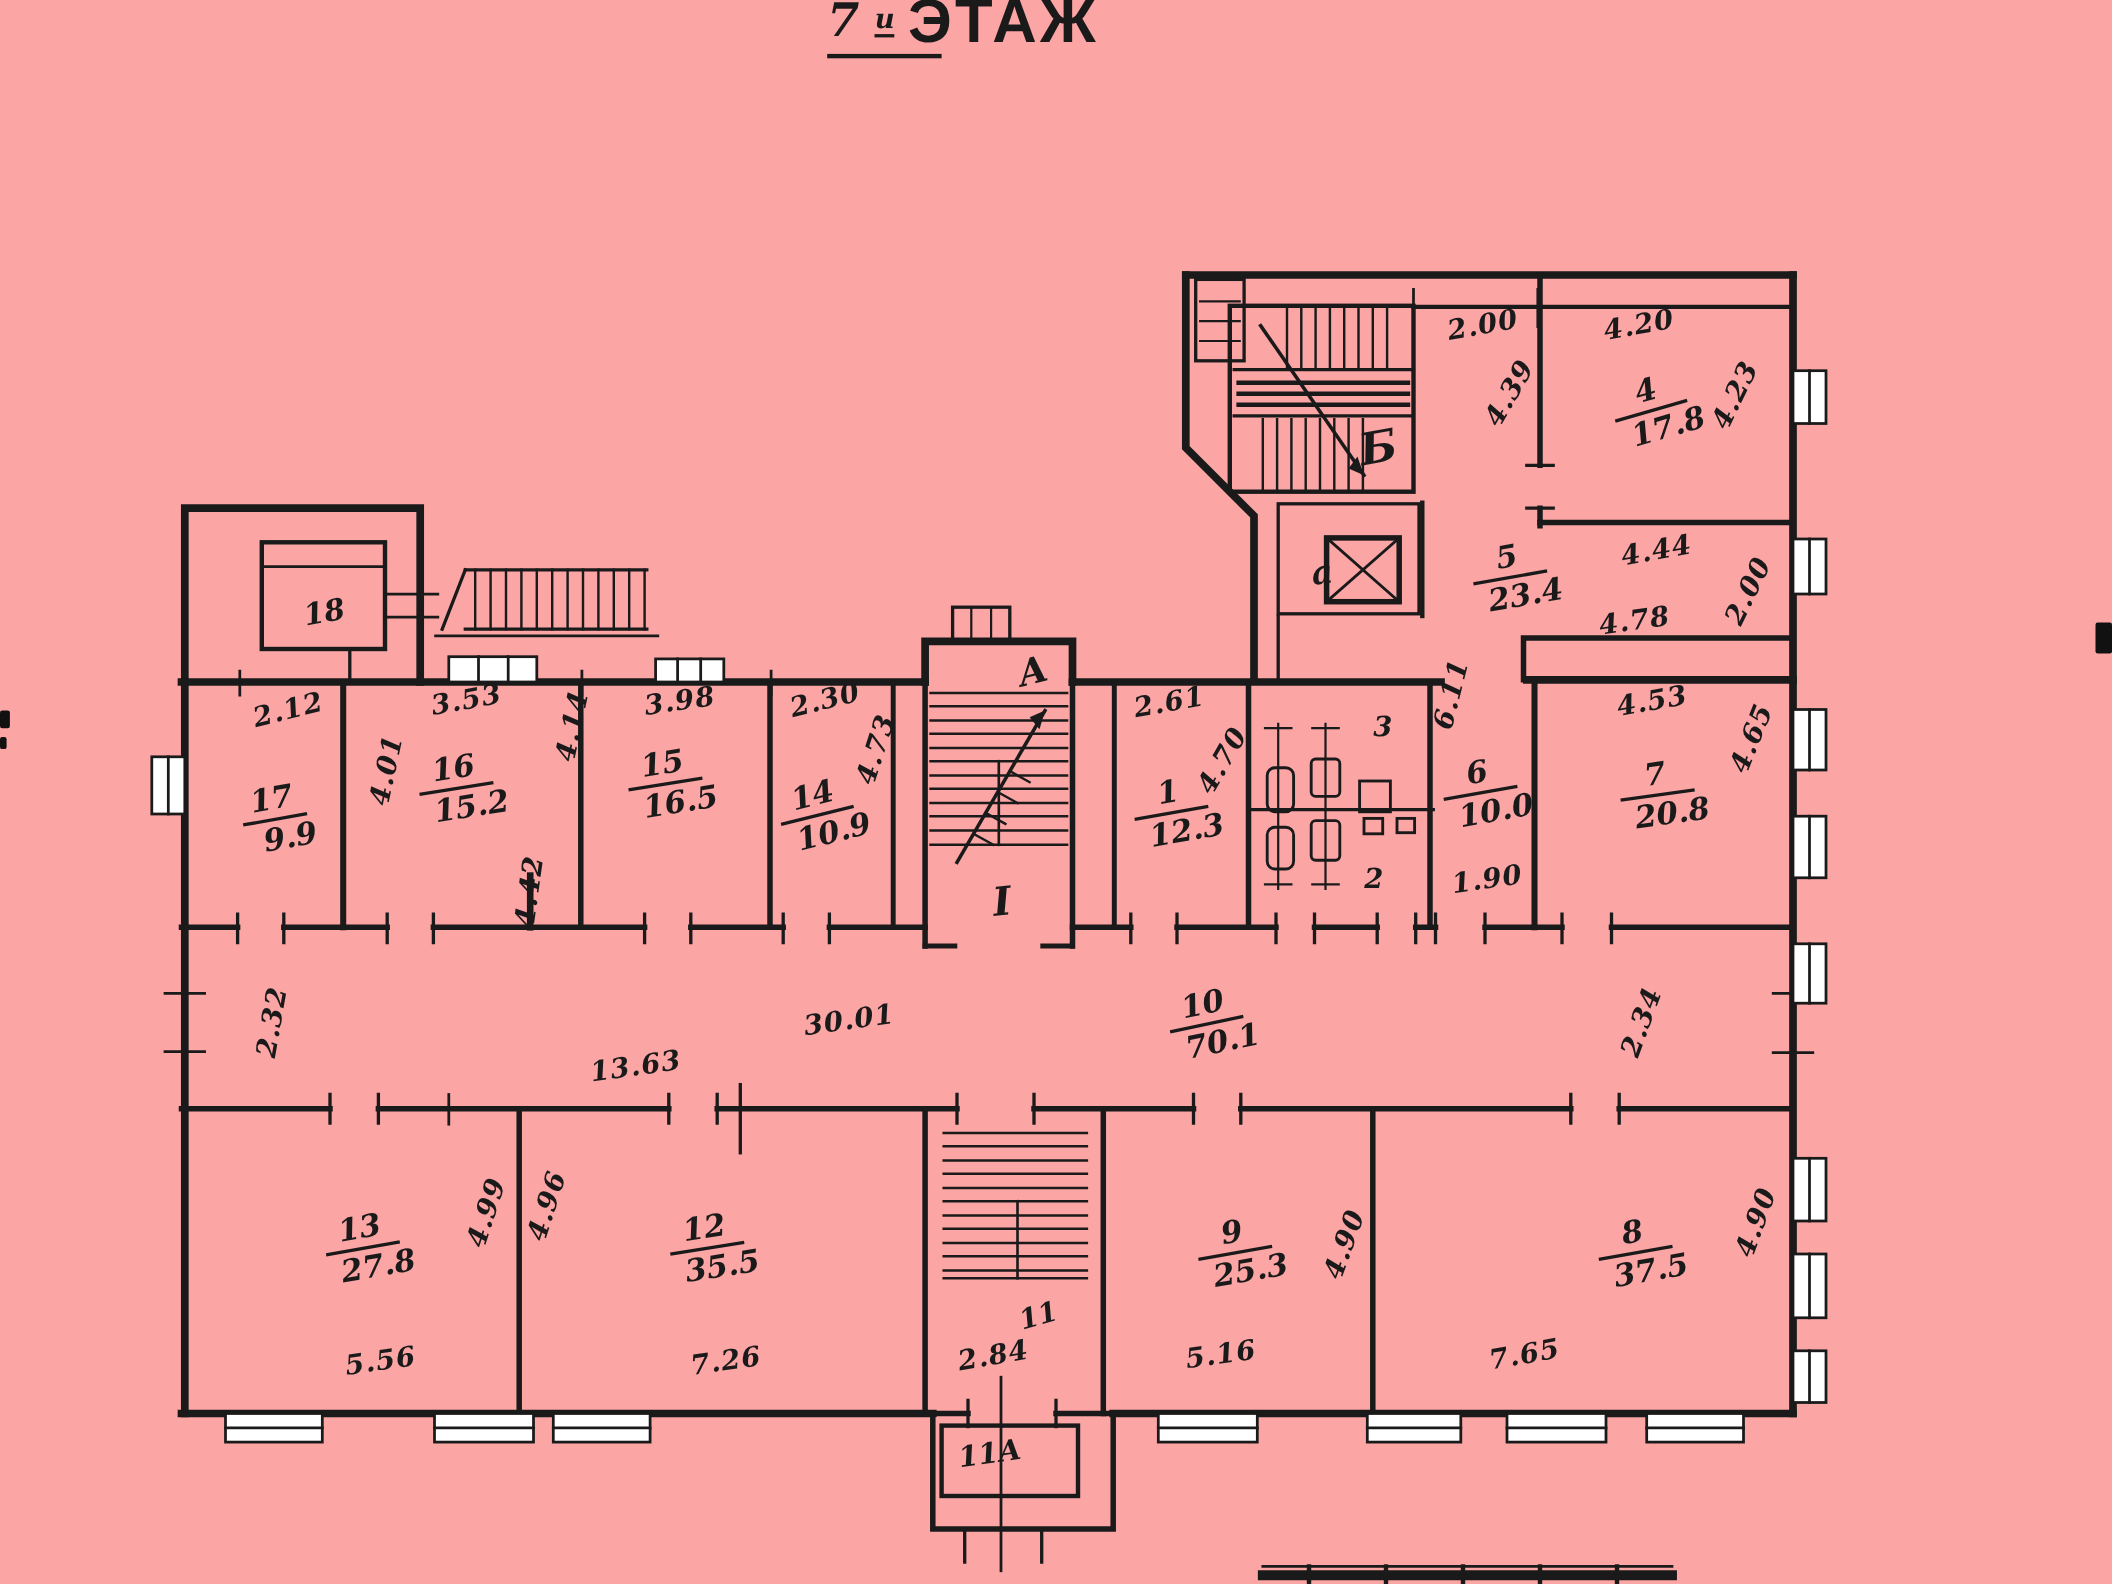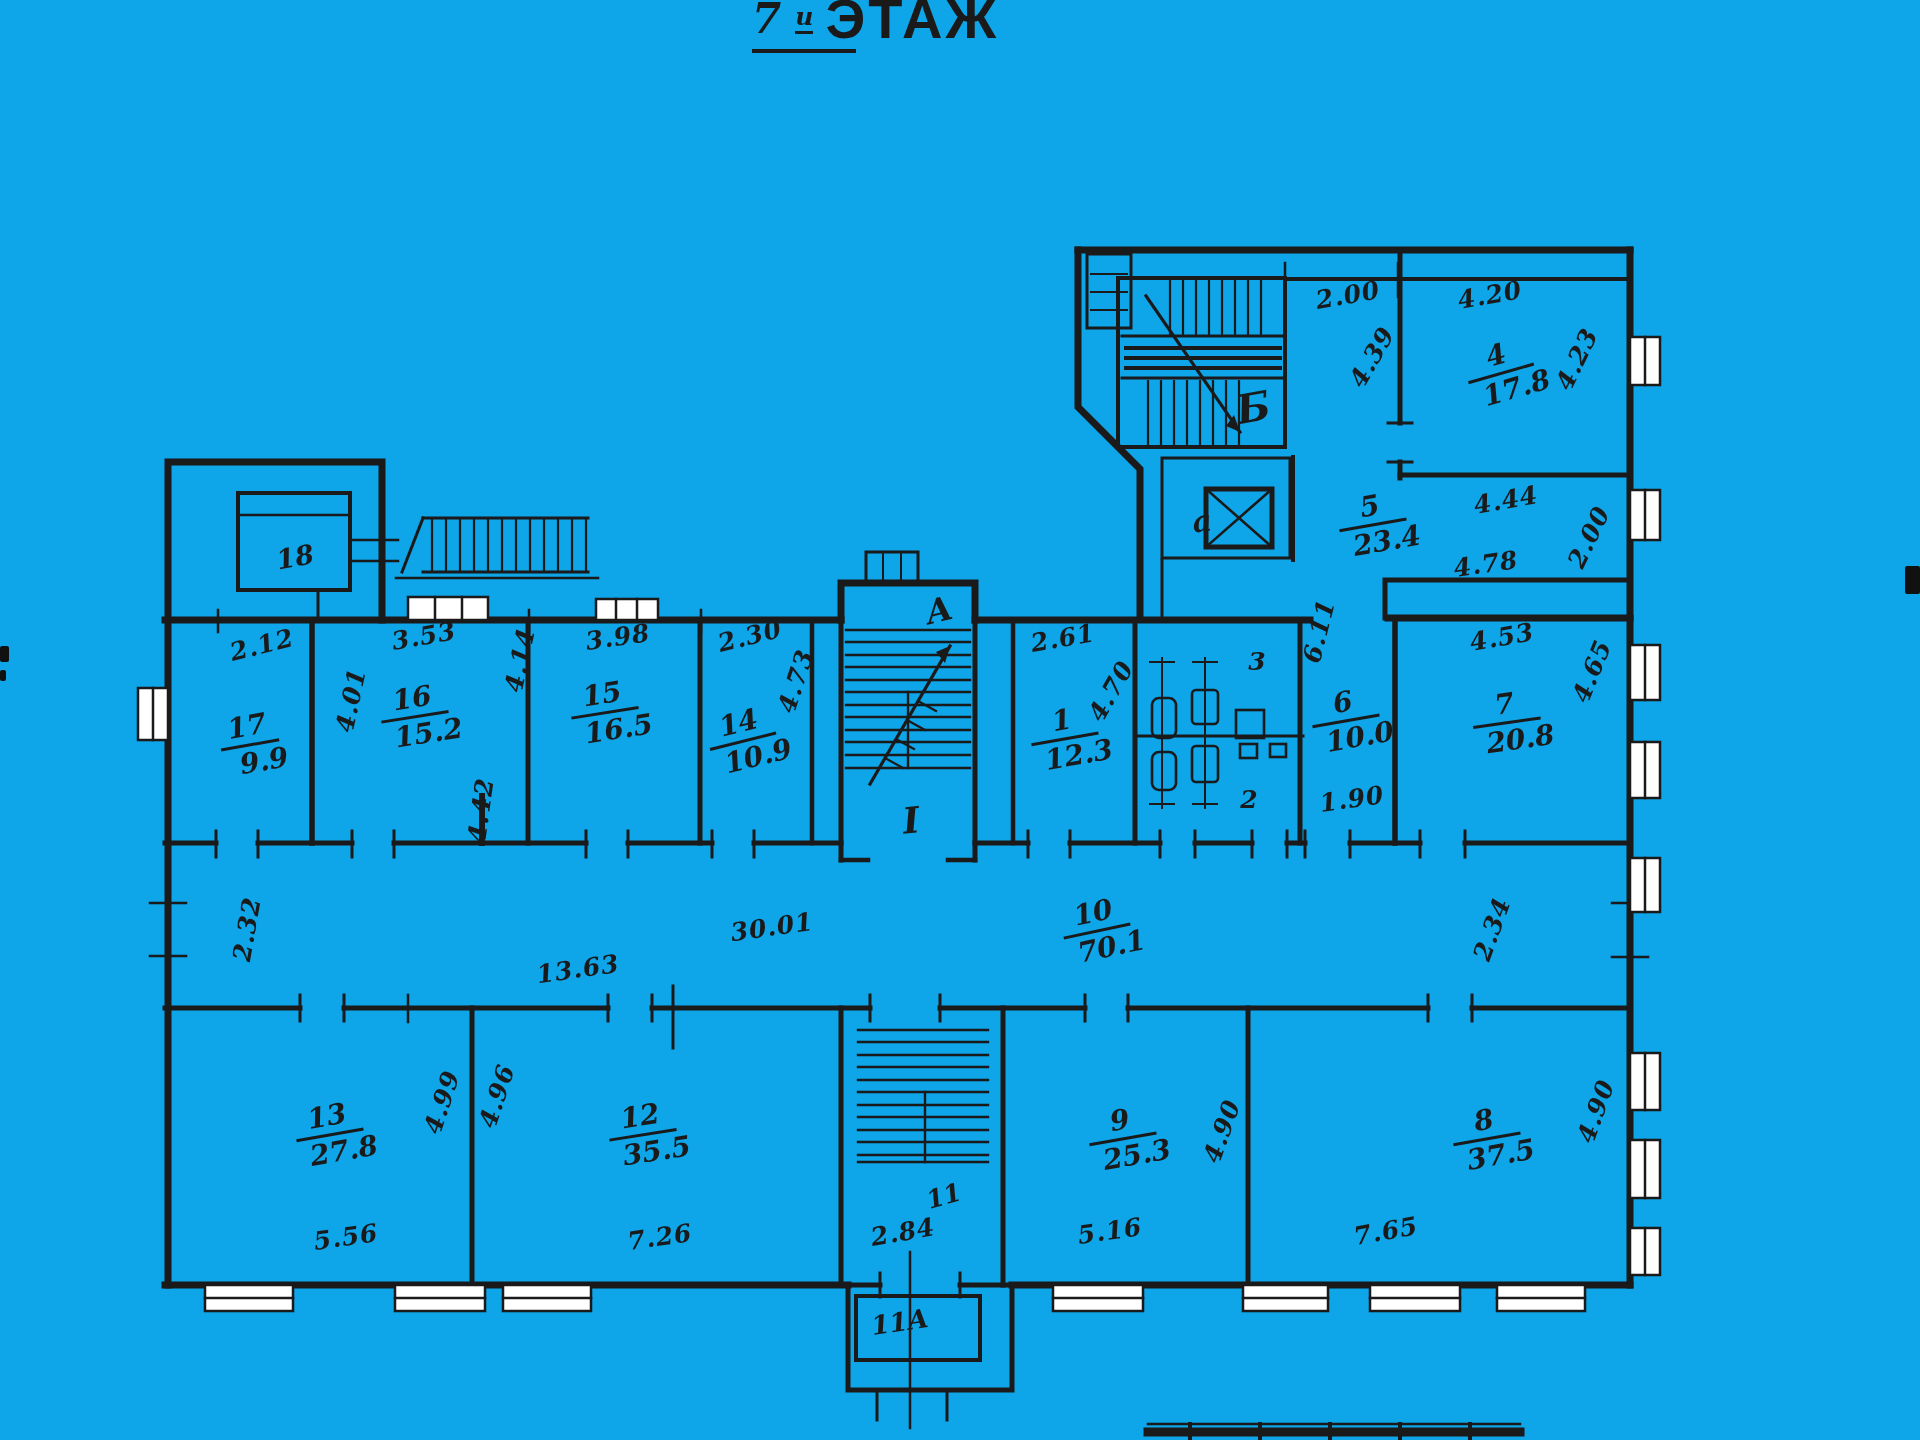"7 и ЭТАЖ" #page { background: #0ea5e9 -> #fca5a5 }
